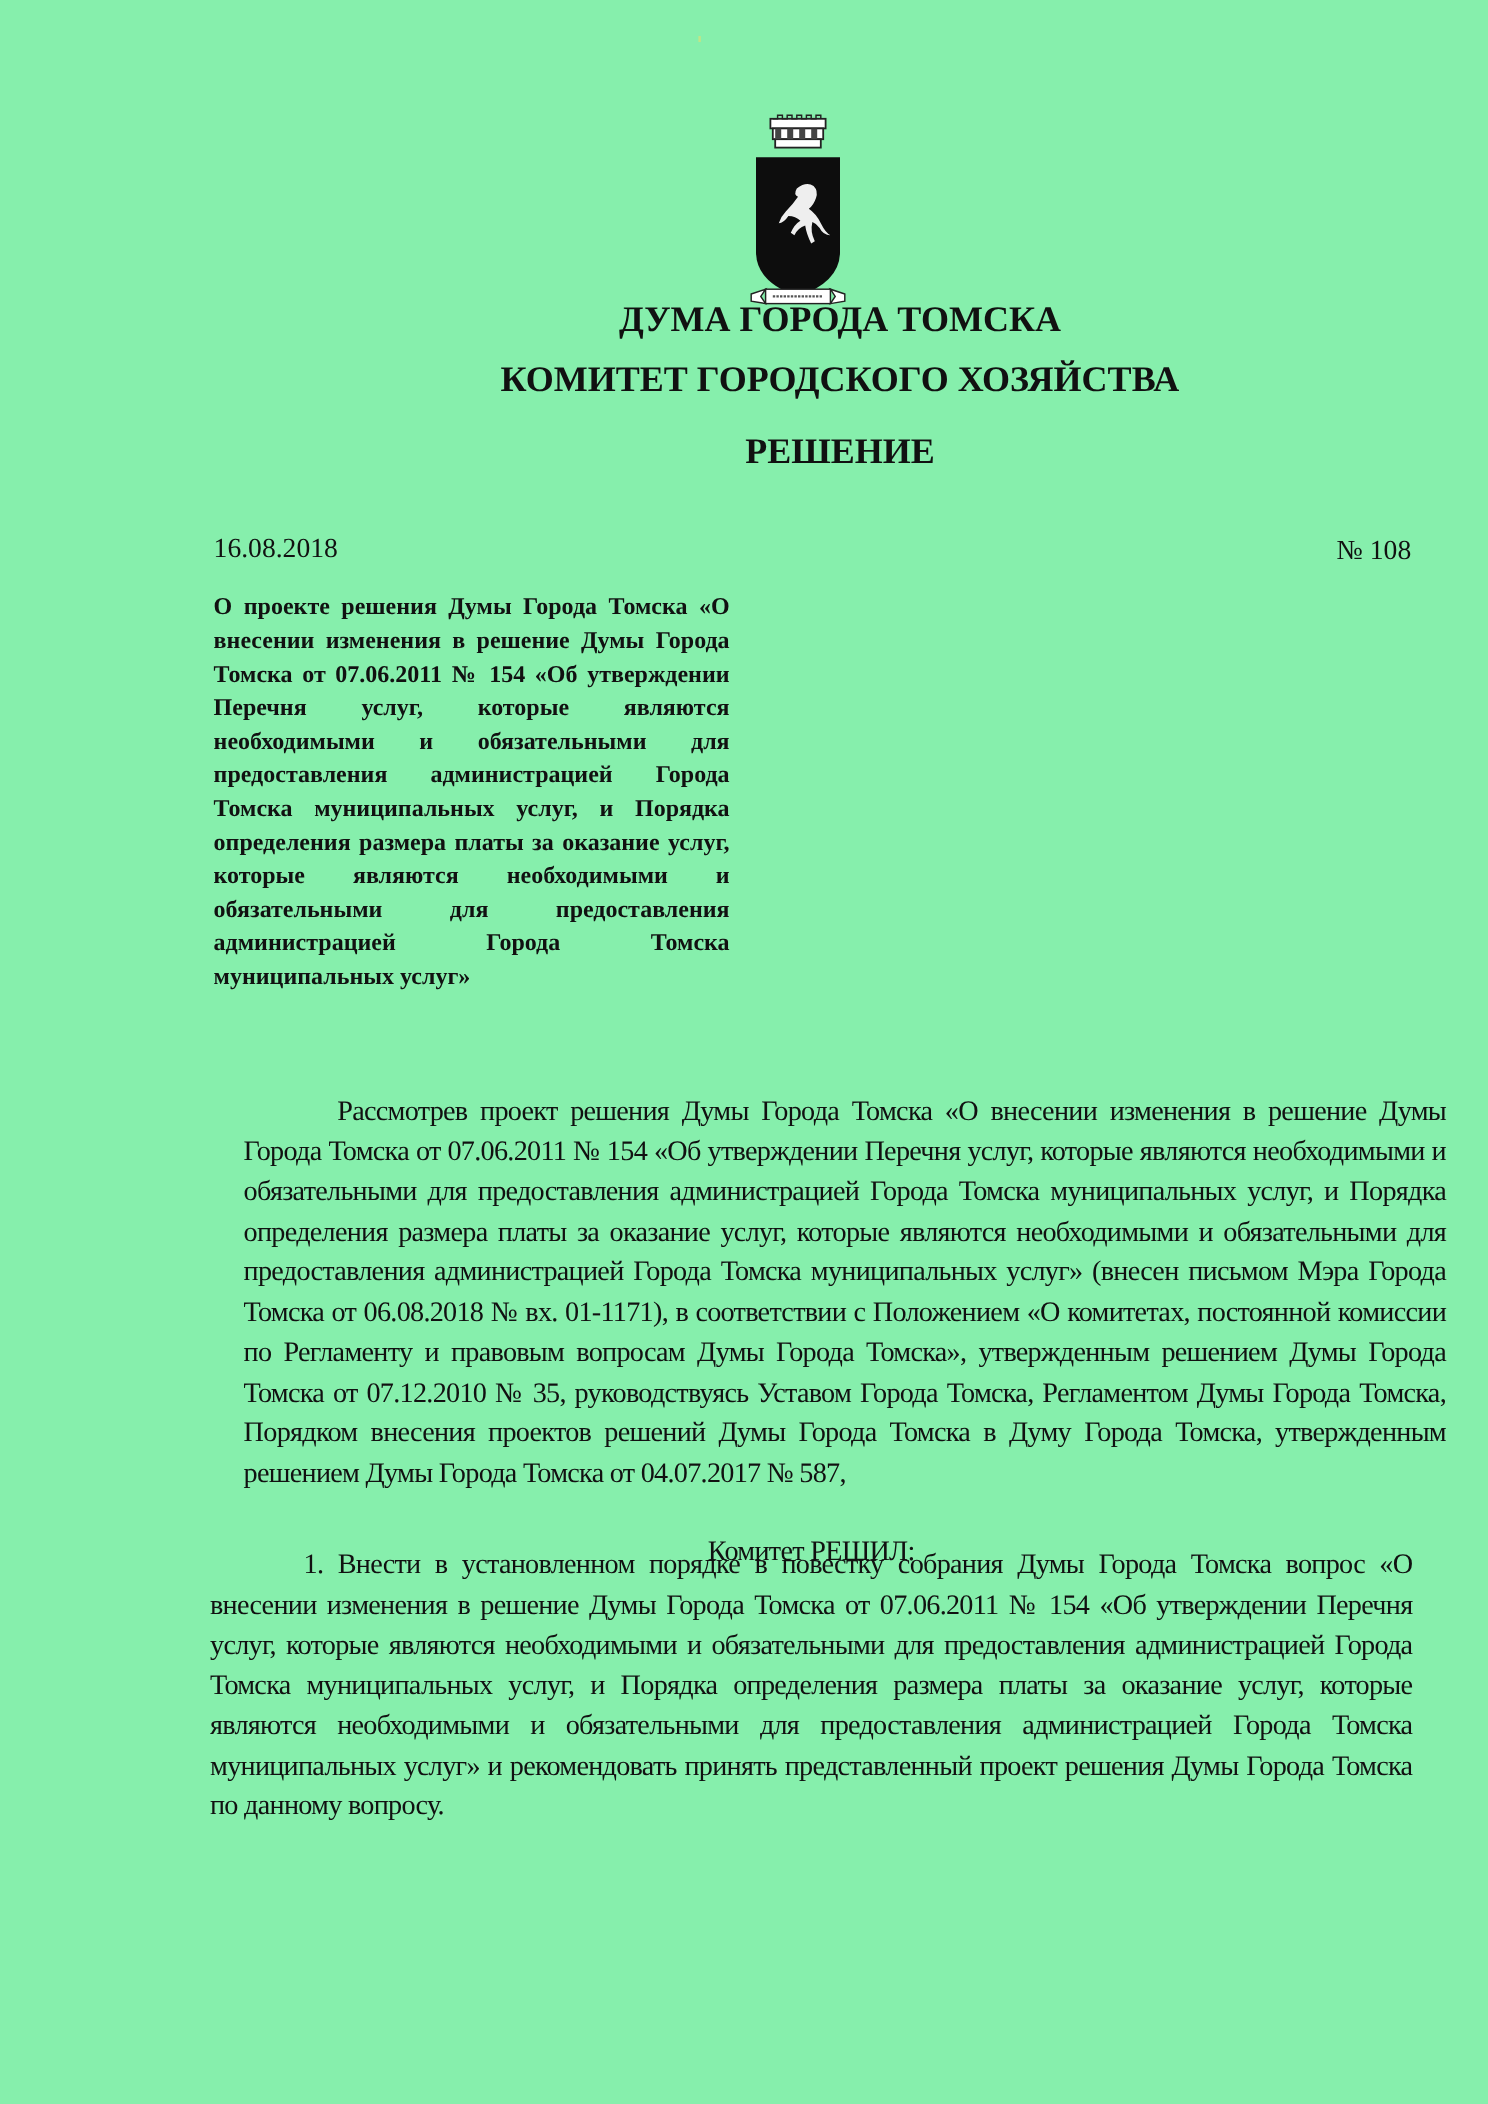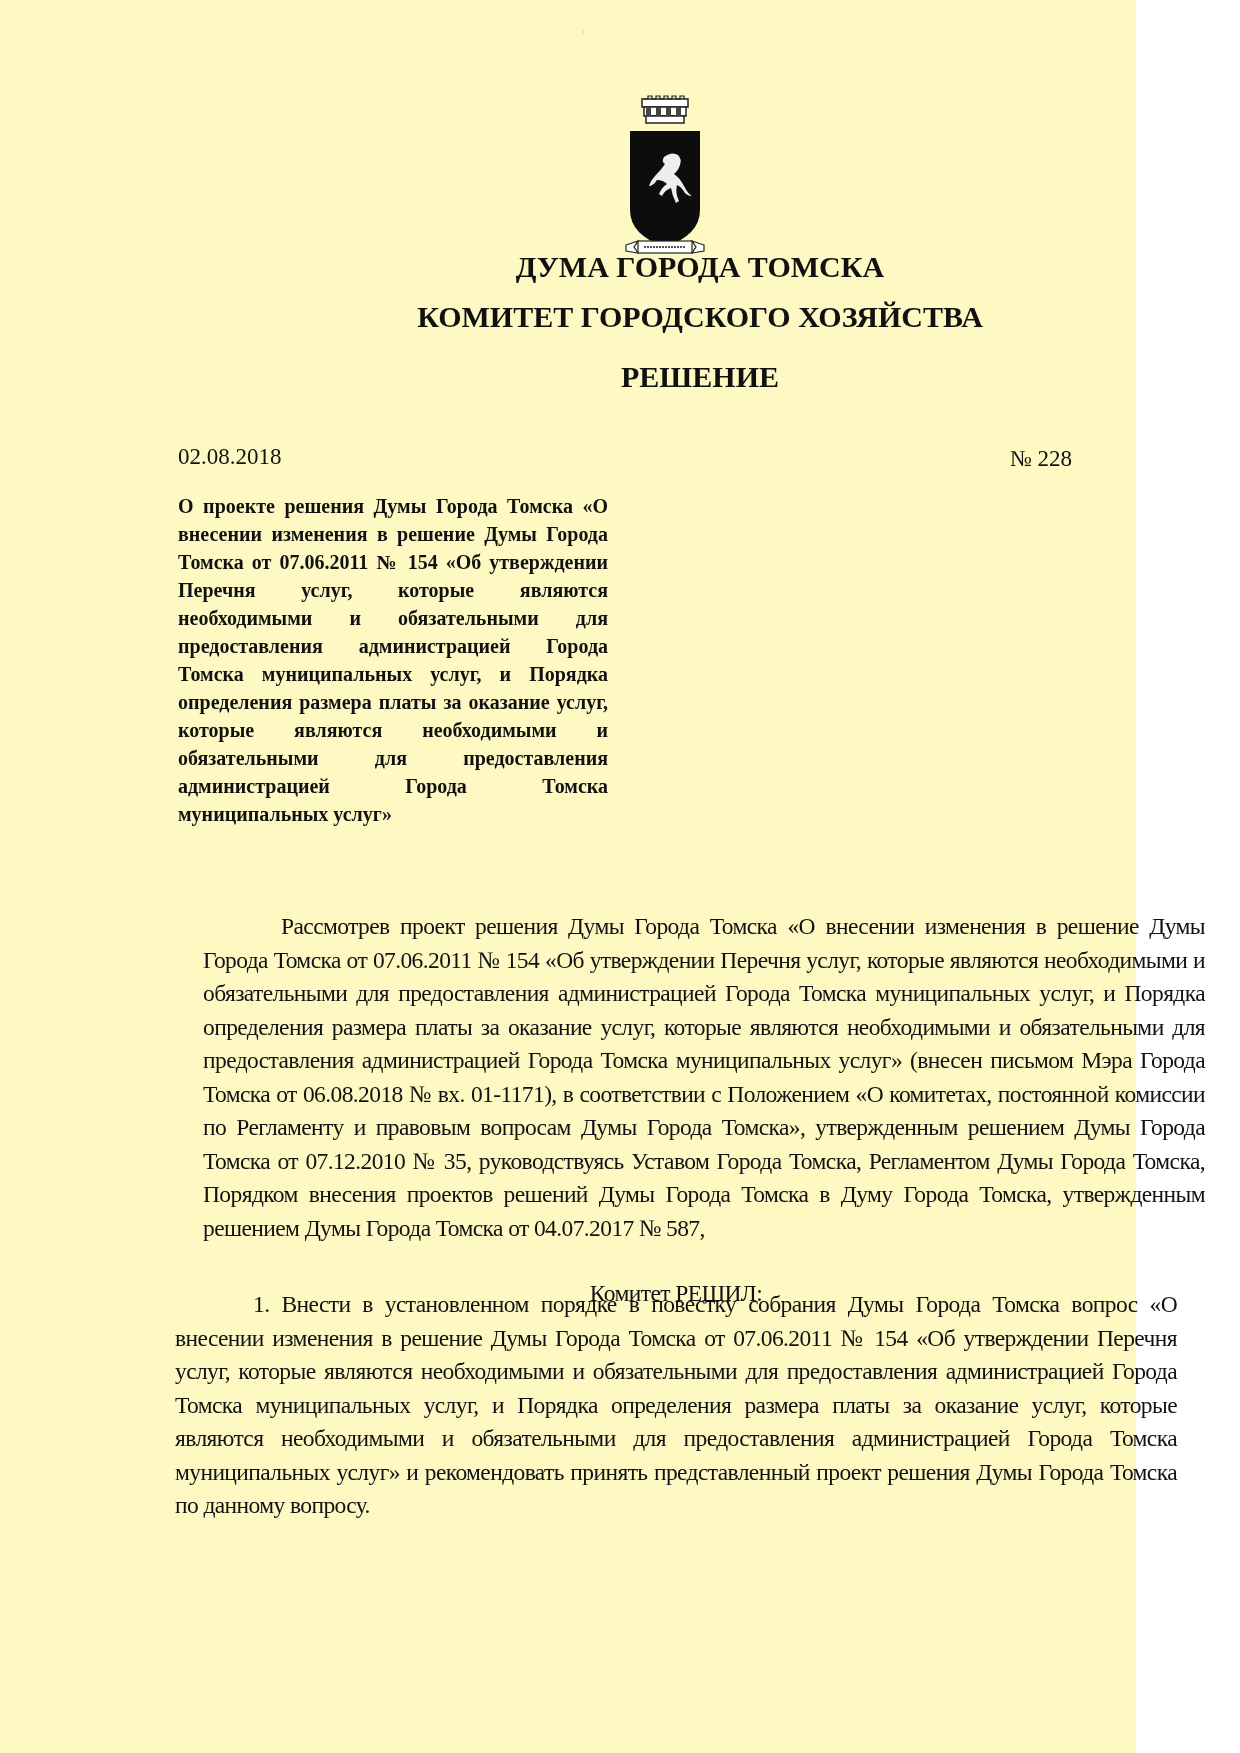"ДУМА ГОРОДА ТОМСКА" .page { background: #fef9c3 -> #86efac; width: 1136px -> 1240px }
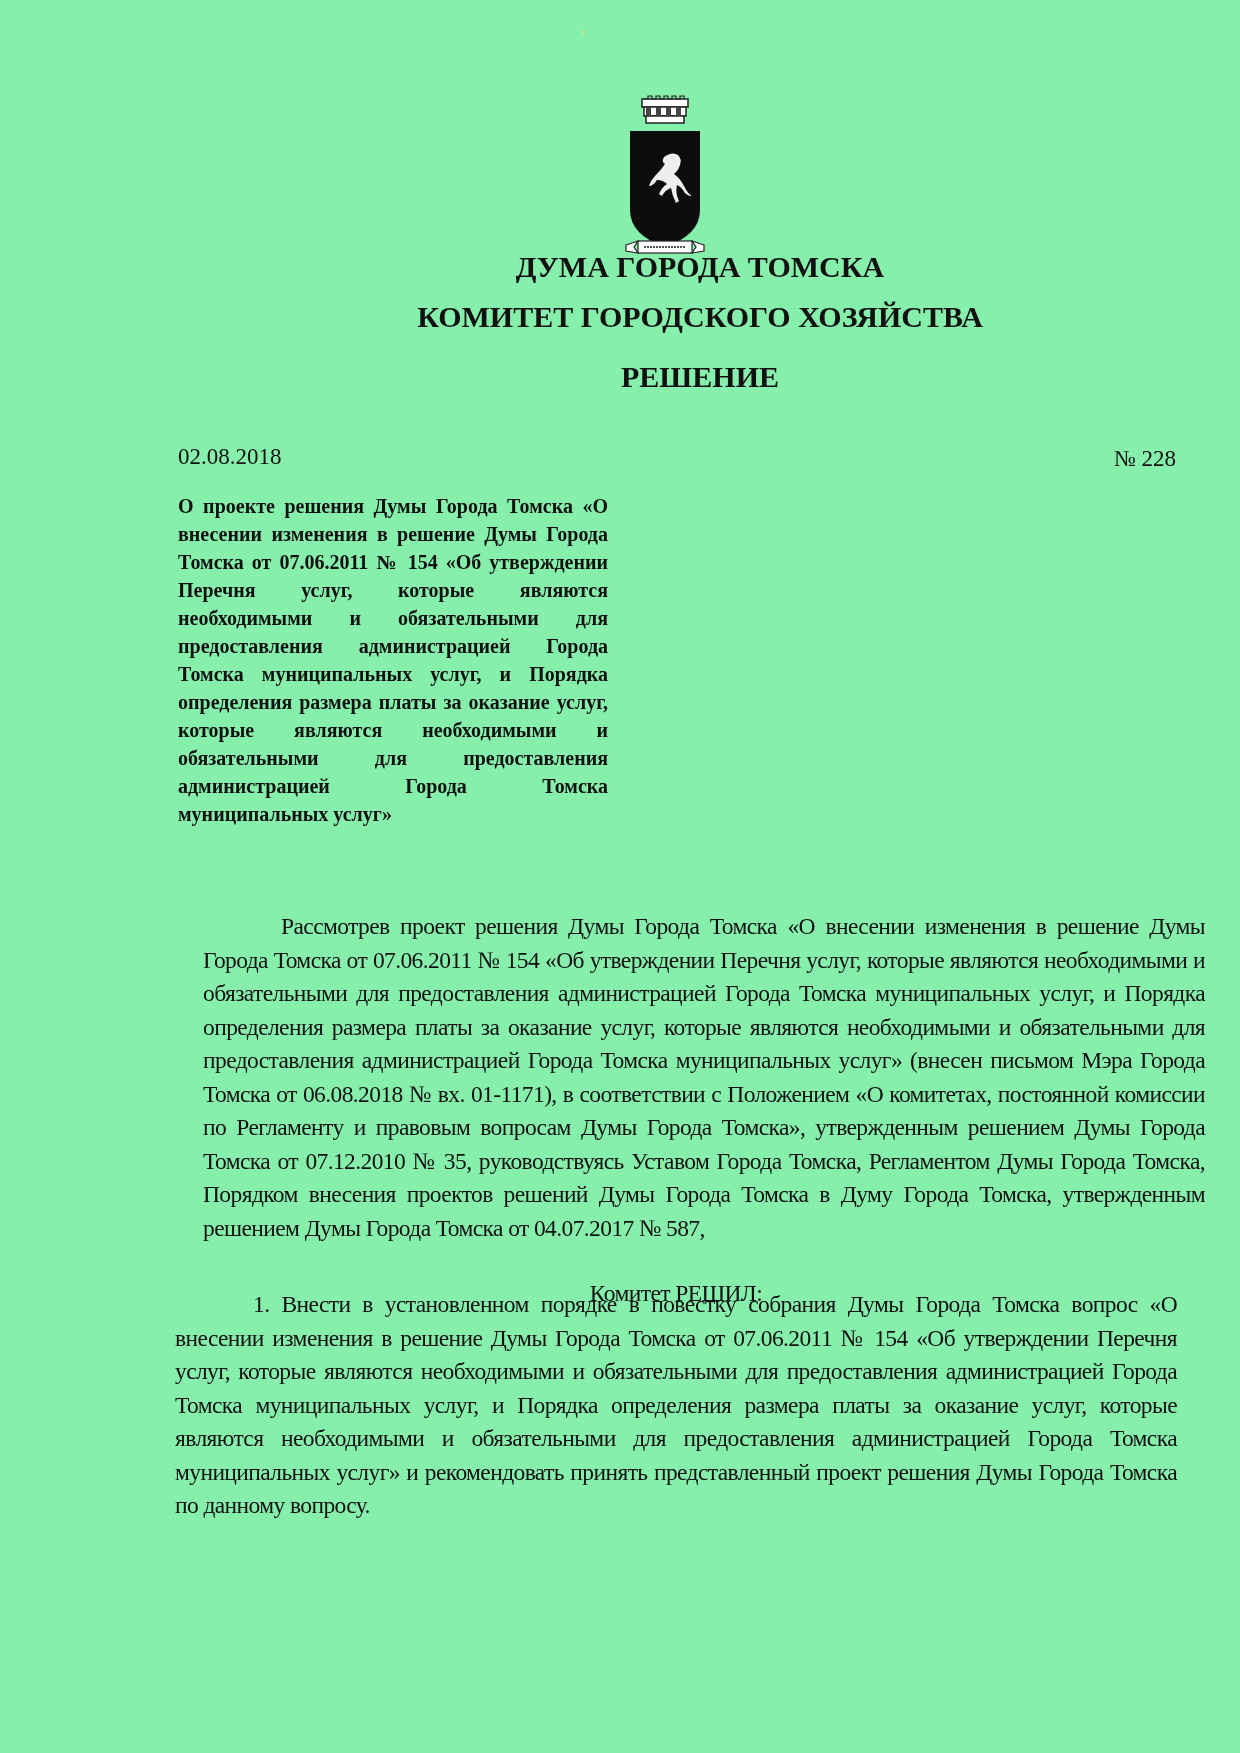"02.08.2018" div.date { text: 02.08.2018 -> 16.08.2018 }
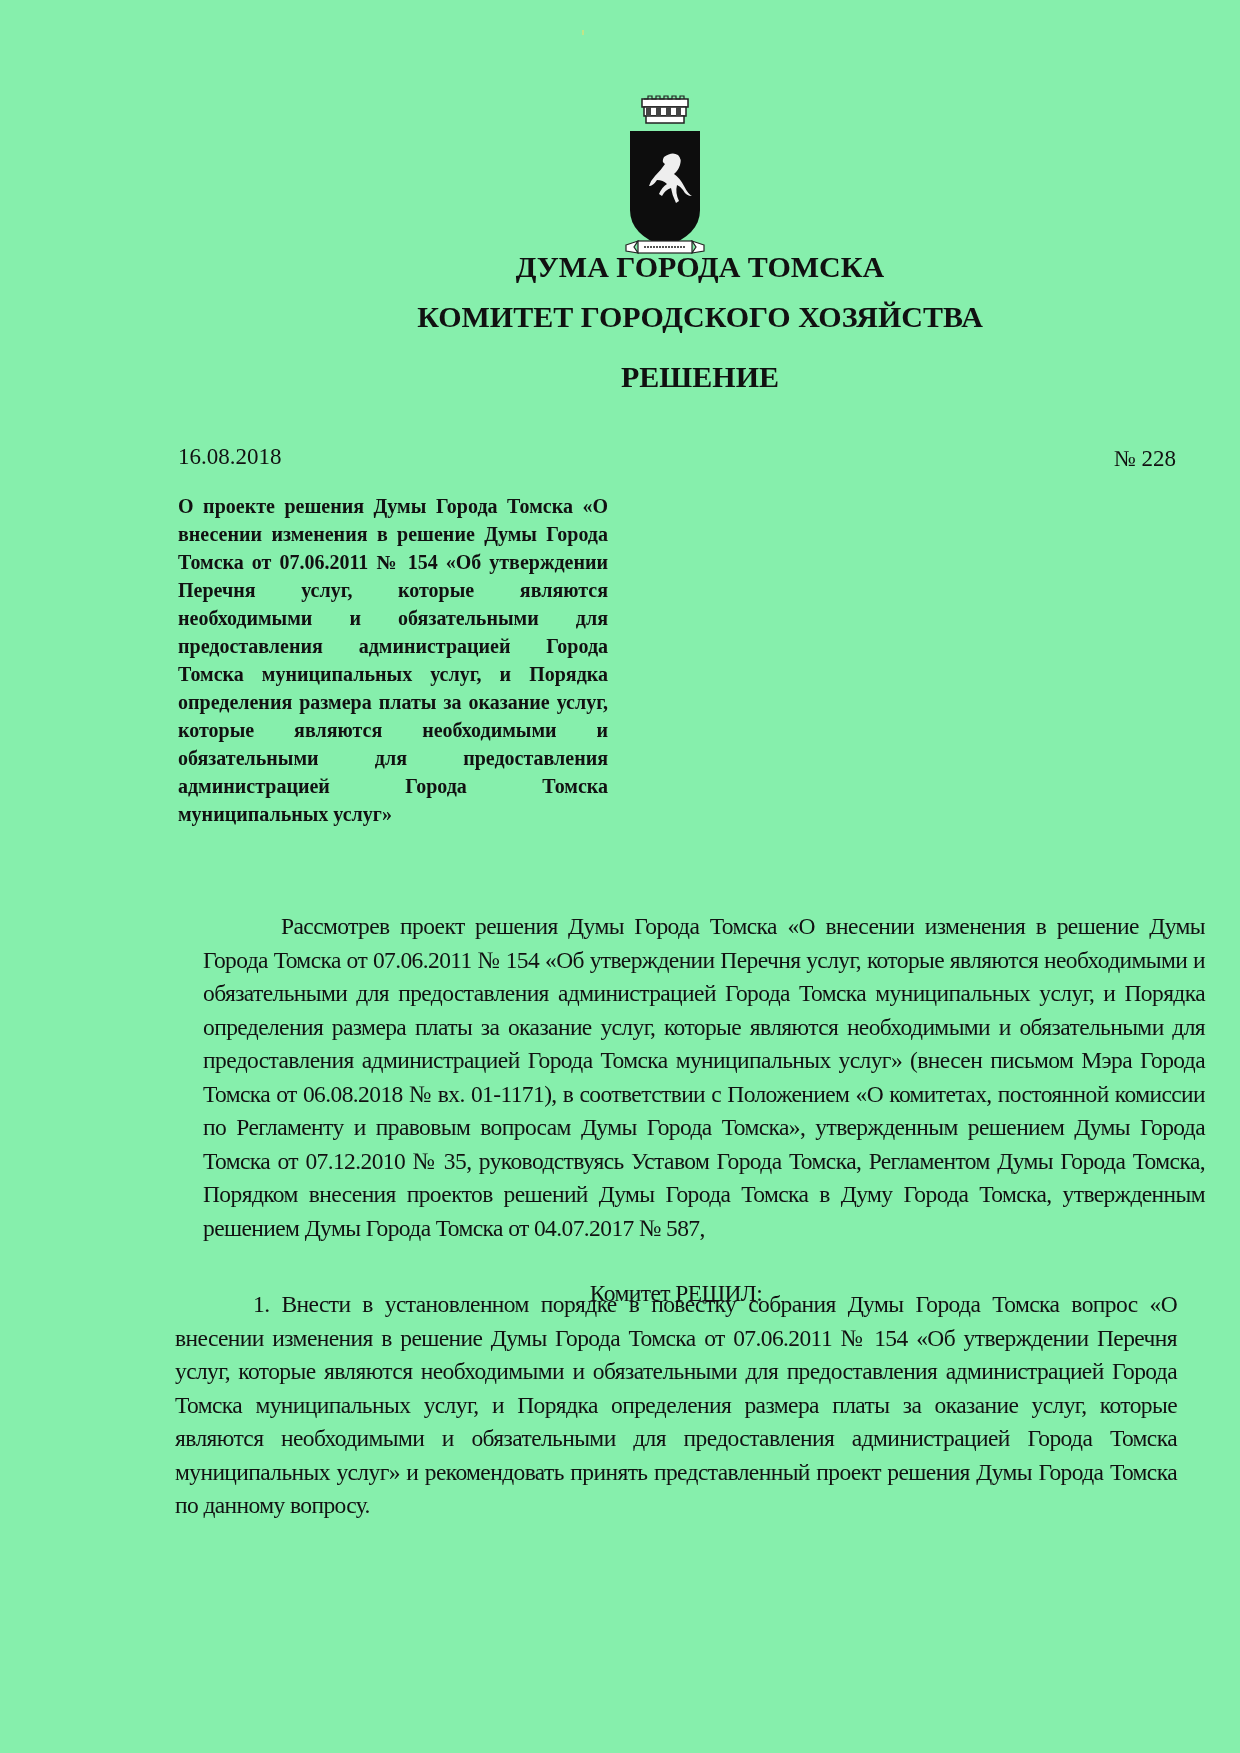"№ 228" div.number { text: 228 -> 108 }
